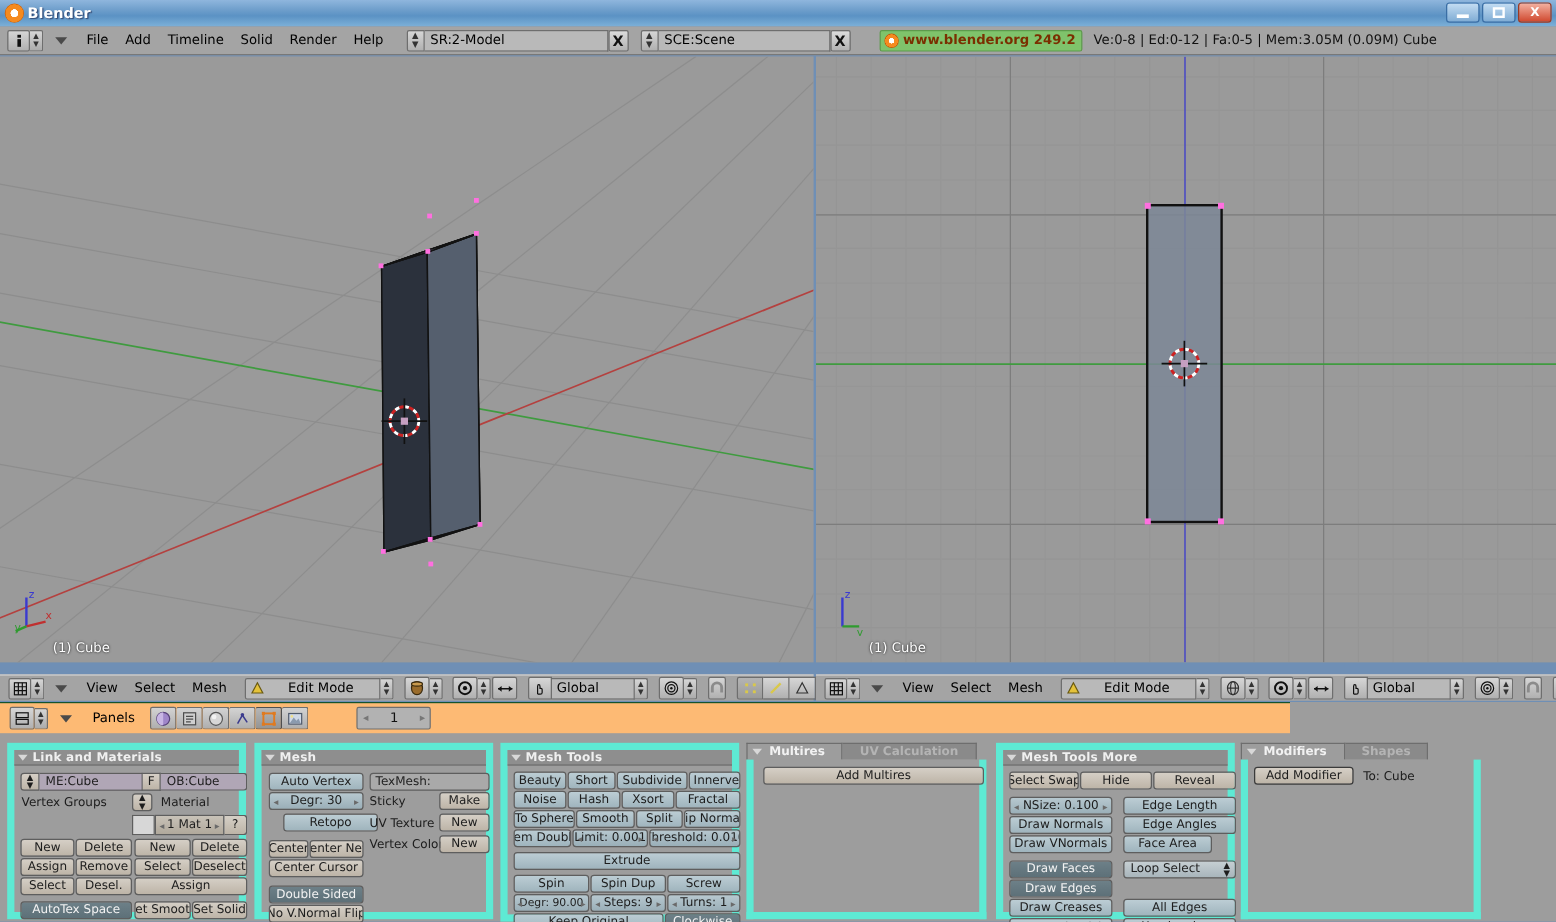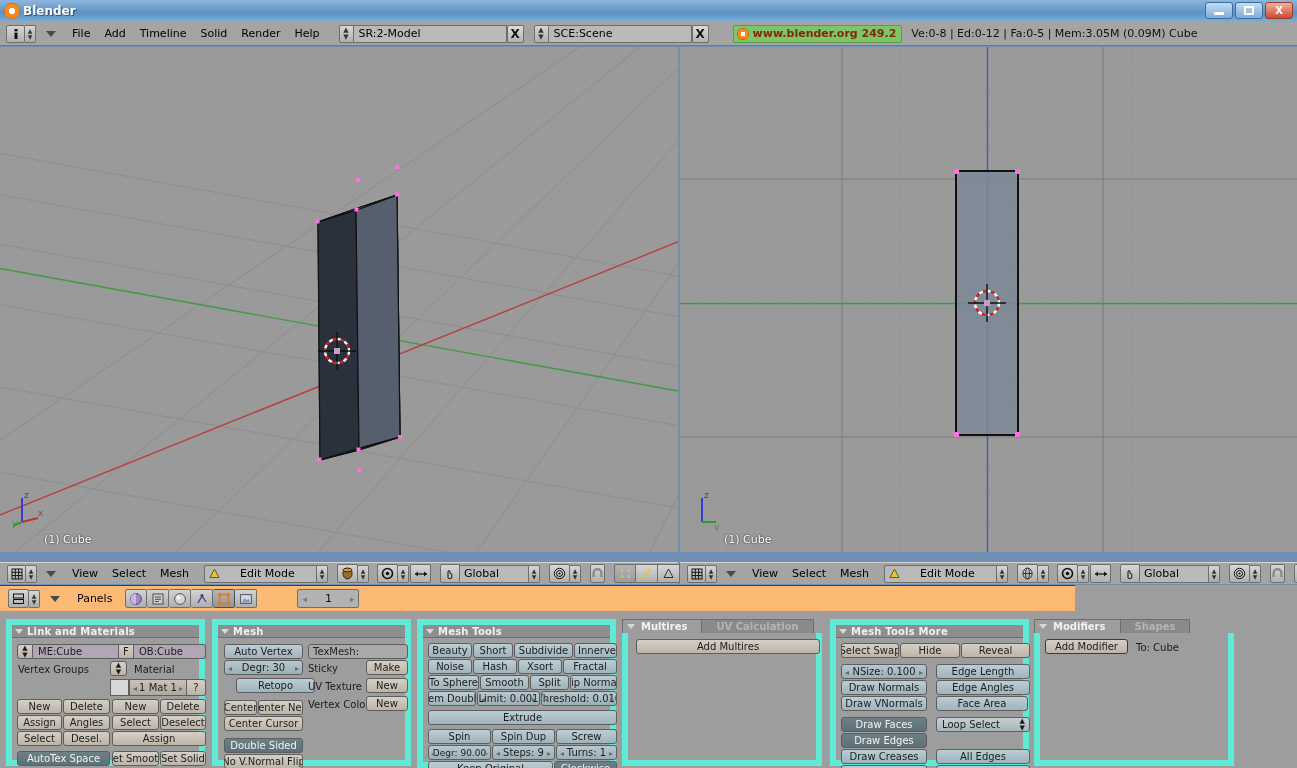"Face Area" div.bb { width: 92px -> 74px }
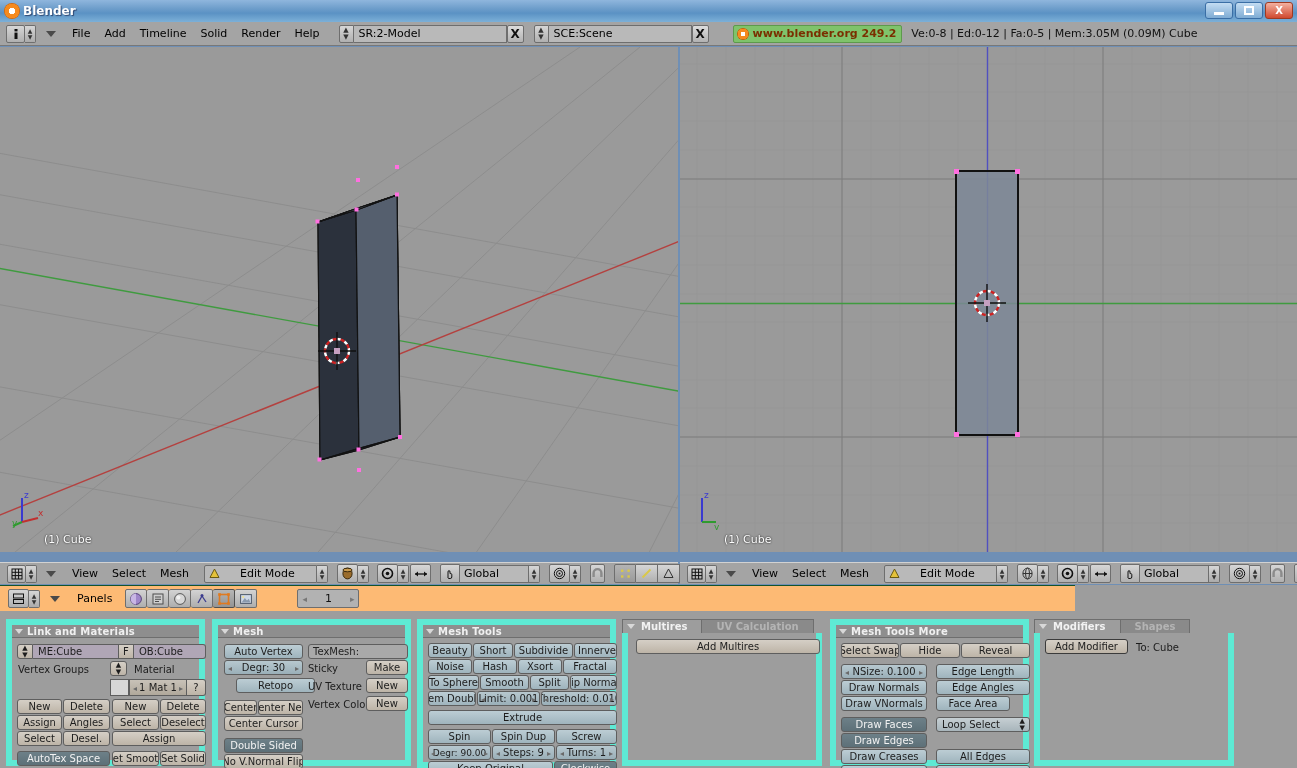"Angles" div.bb { text: Angles -> Remove }
